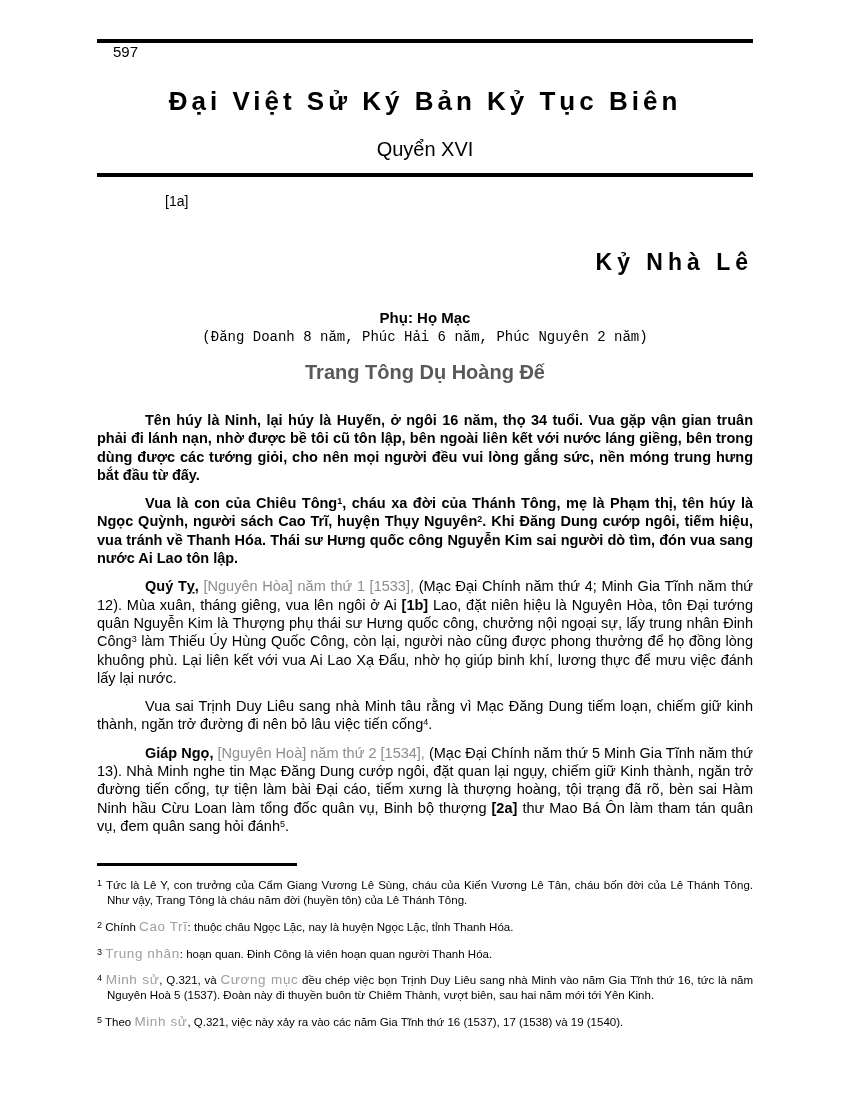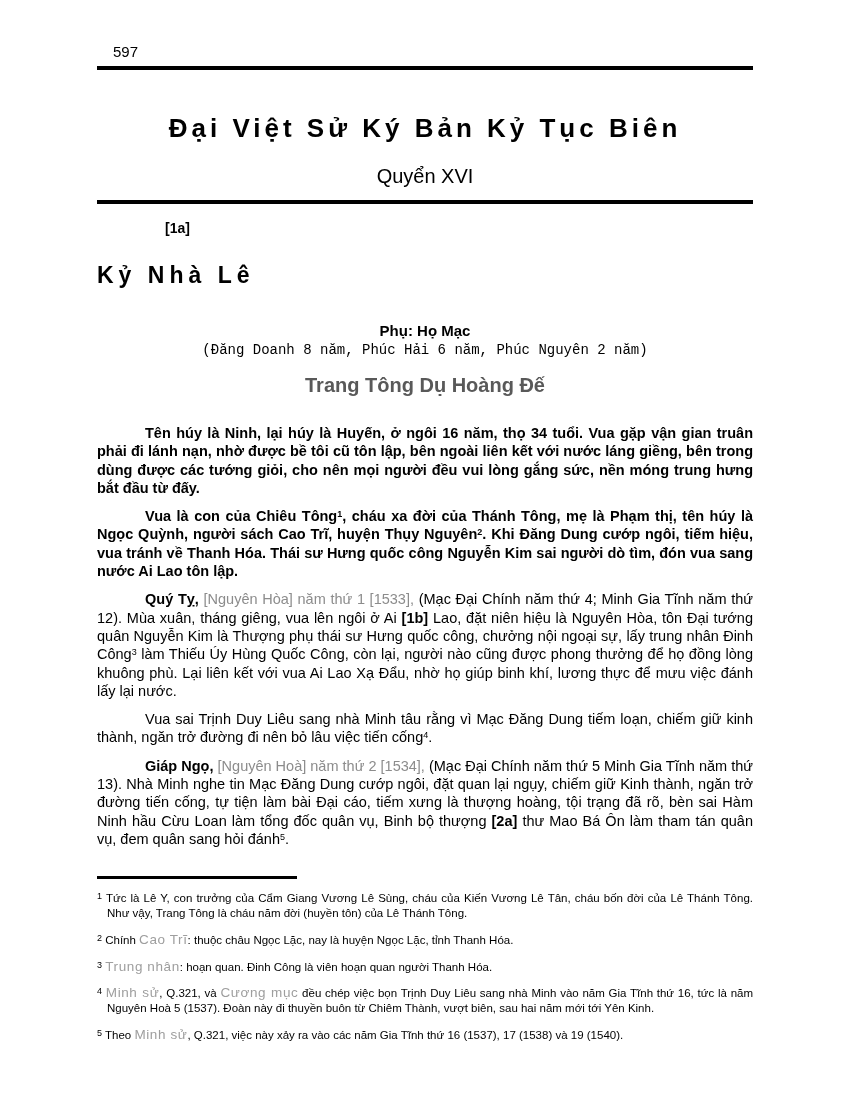"597" .header { padding-top: 59px -> 32px }
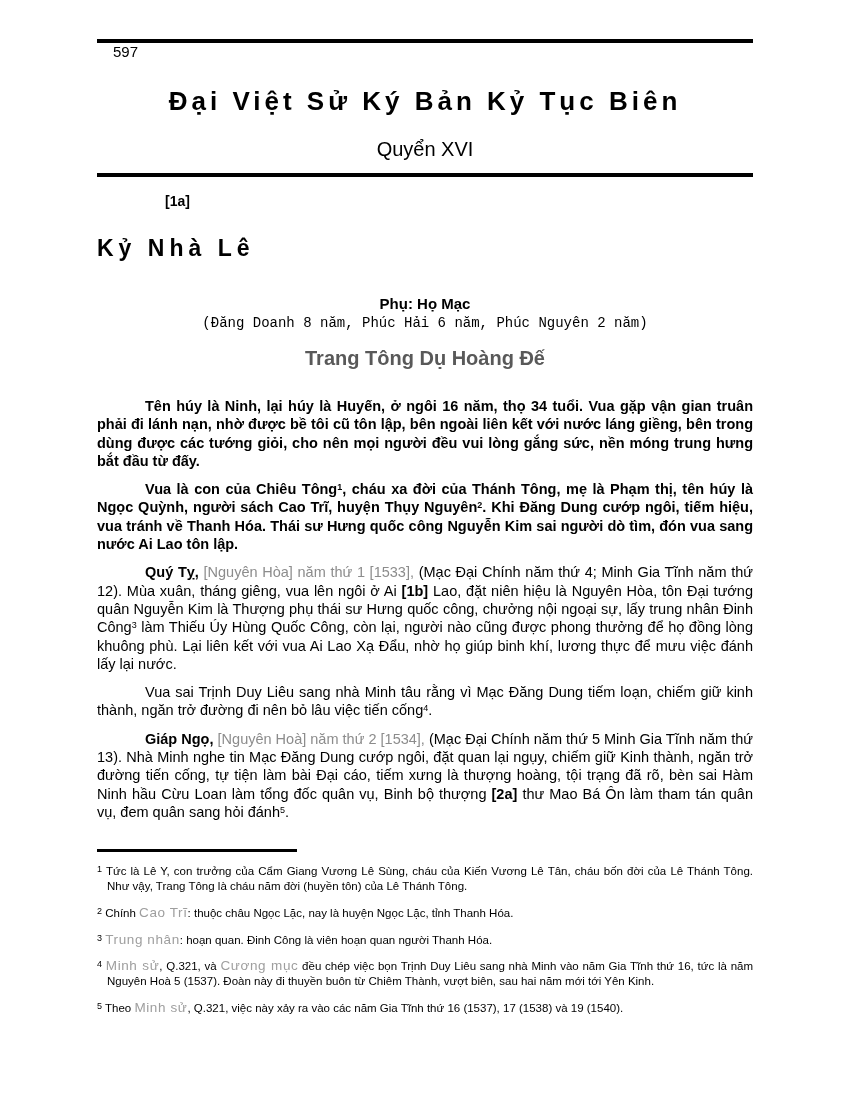"[1a]" .folio-marker { font-weight: bold -> normal }
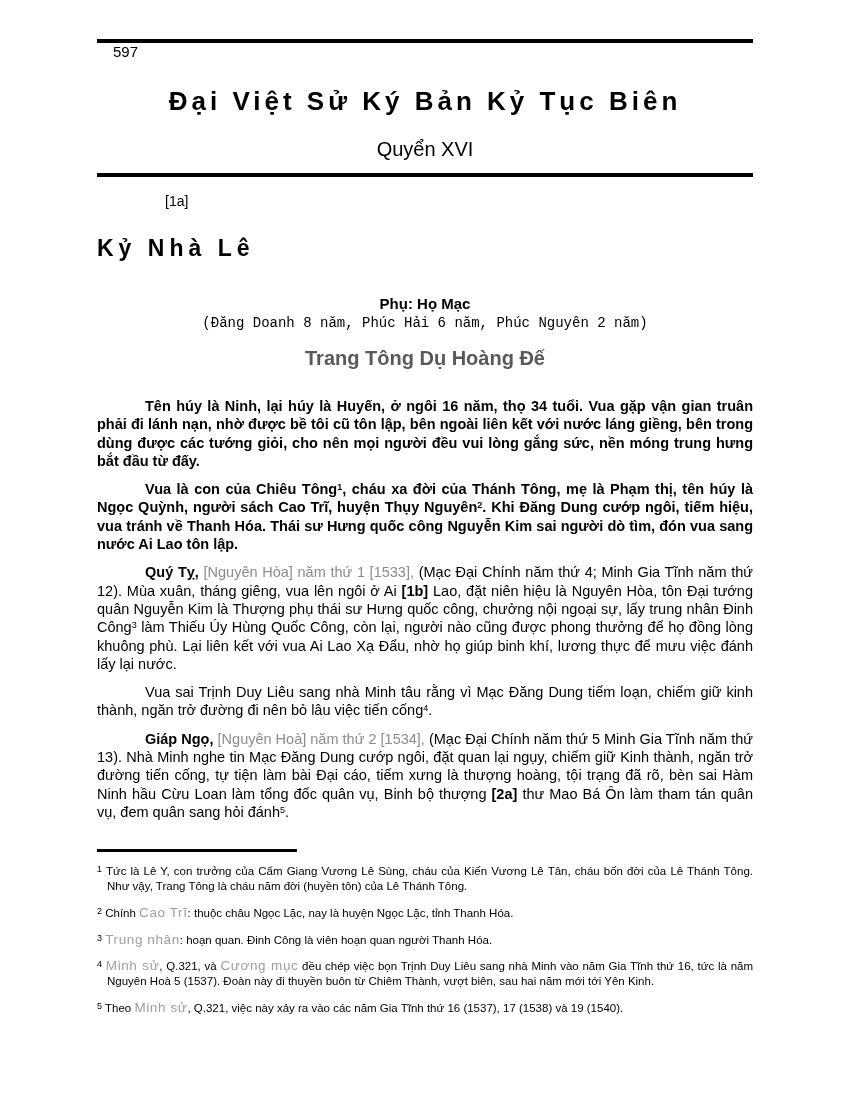"Kỷ Nhà Lê" .section-heading { margin-top: 26px -> 40px; text-align: left -> right }
